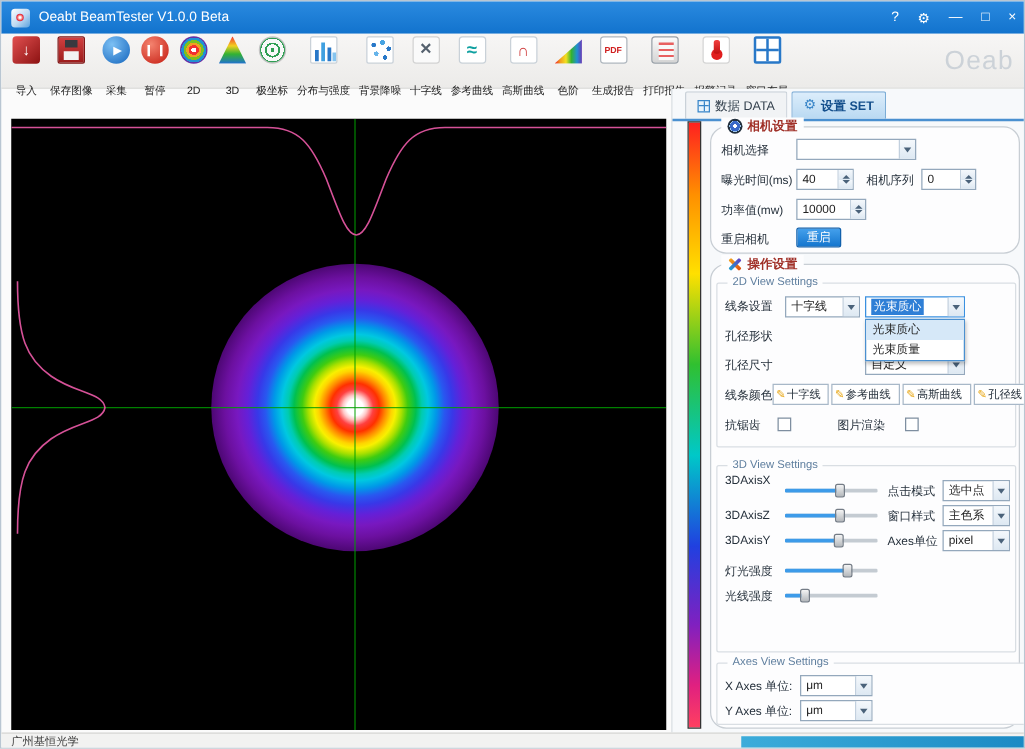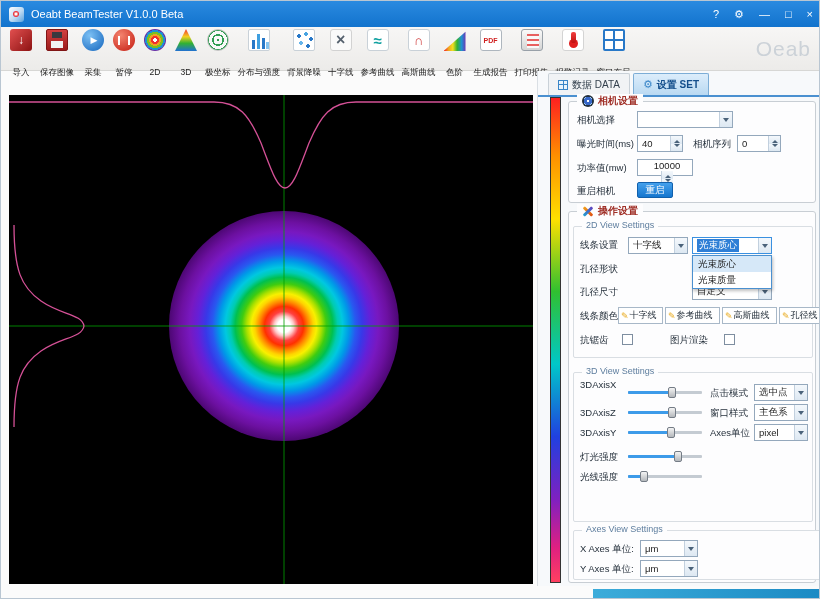"相机设置" .gb { border-radius: 3px -> 13px }
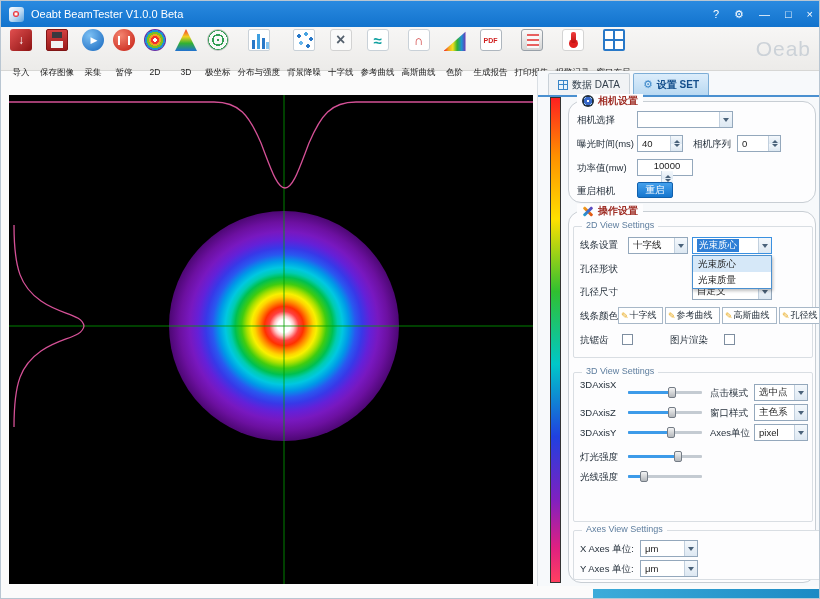"10000" div.spin { flex-direction: column -> none }
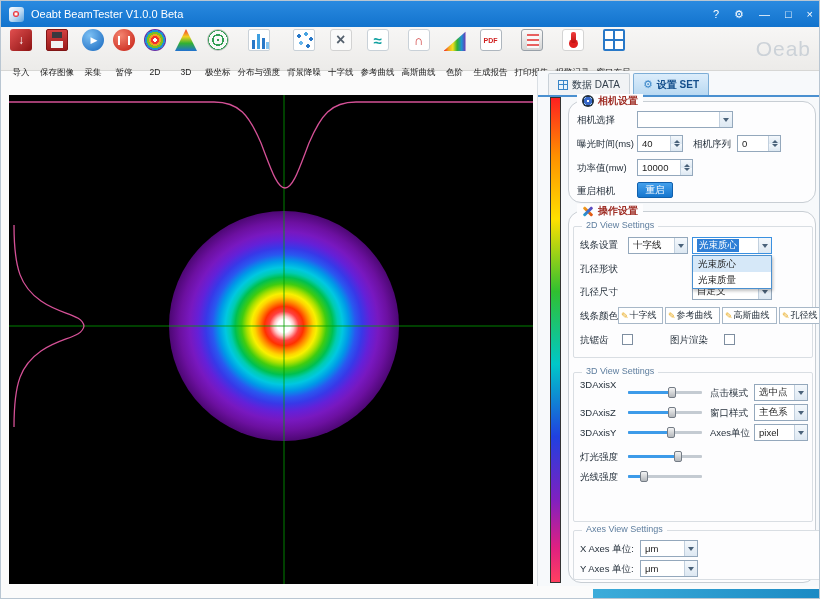"广州基恒光学" div.statusbar { html: none -> <div> <span>广州基恒光学</span> </div> }
